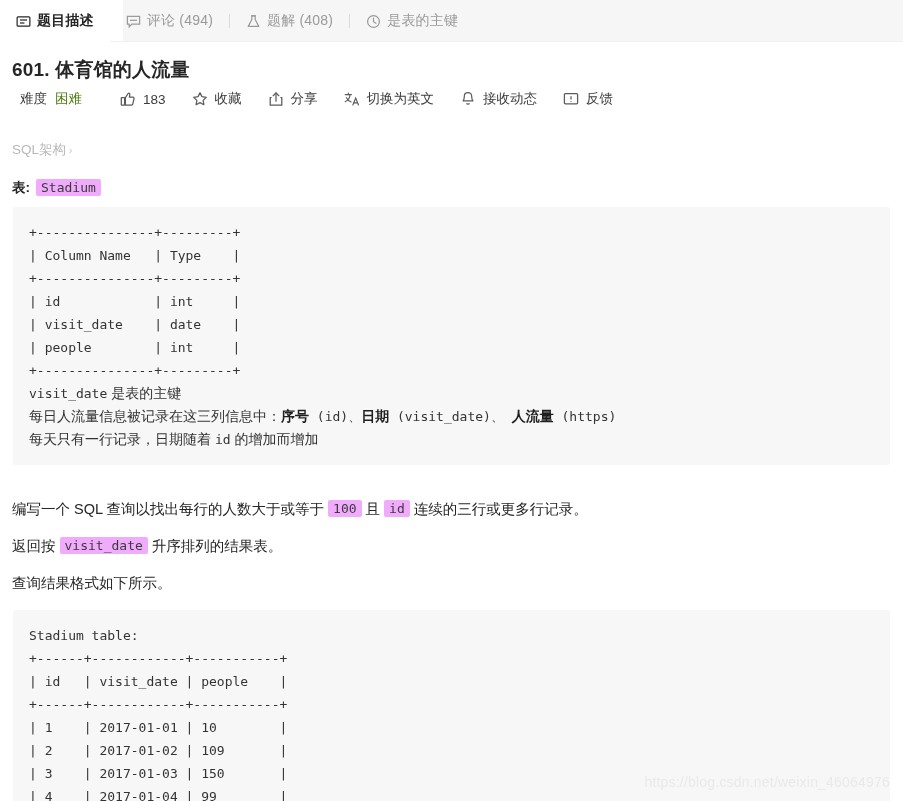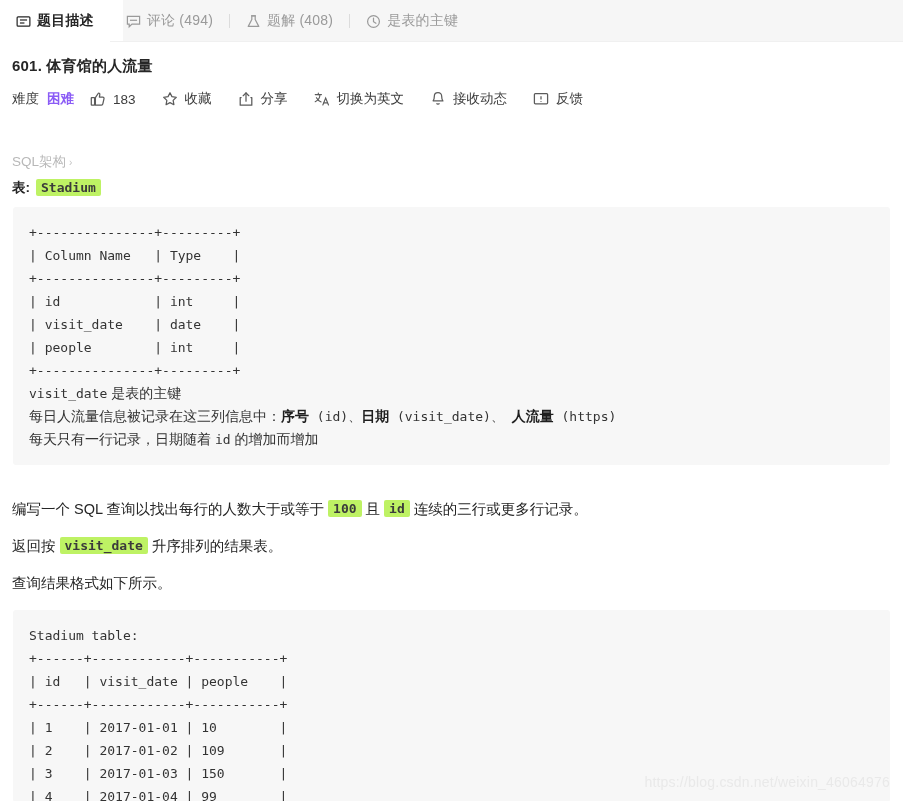"601. 体育馆的人流量" .title { font-size: 15px -> 19px }
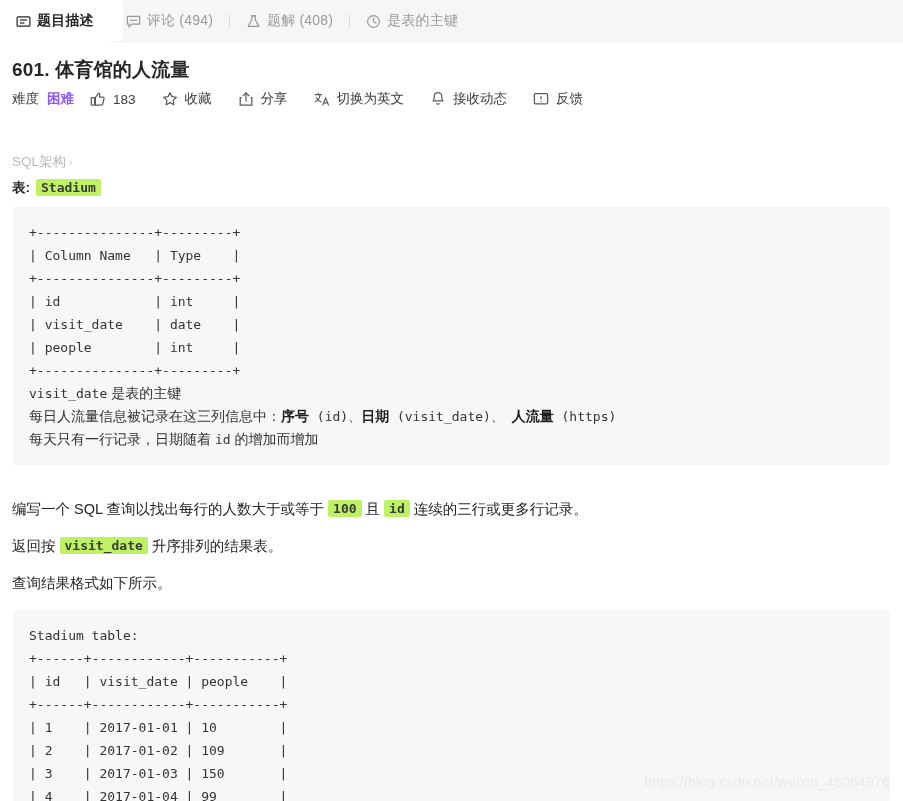"难度" .meta .m-label { margin-left: none -> 8px }
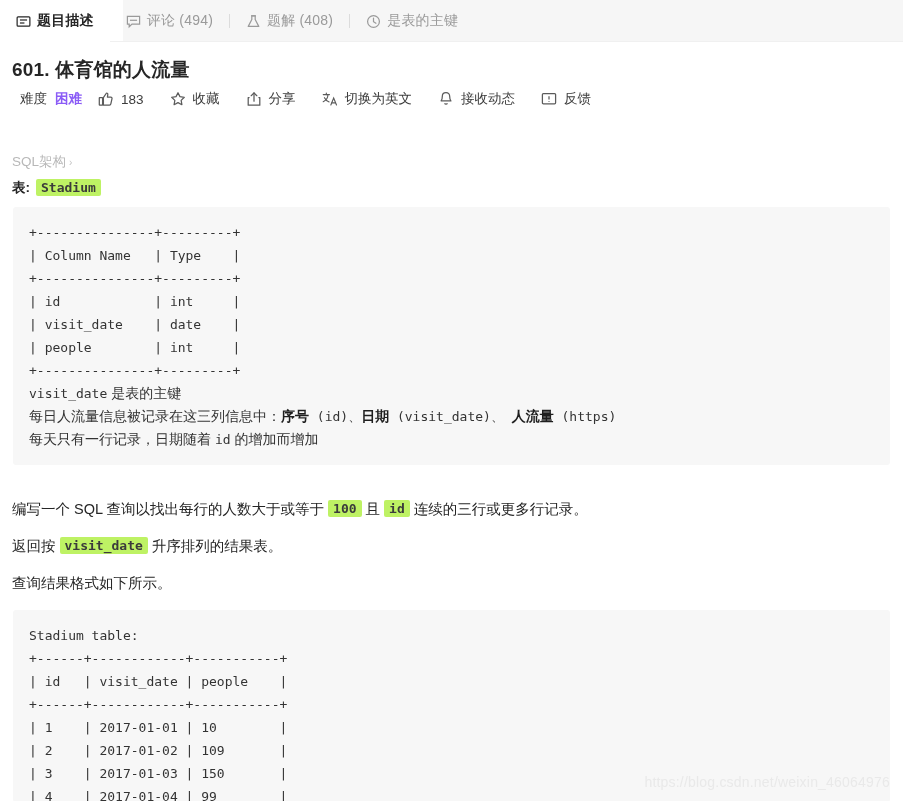"困难" .meta .m-diff { color: #8b5cf6 -> #4d7c0f; font-weight: bold -> none; margin-right: 16px -> 38px }
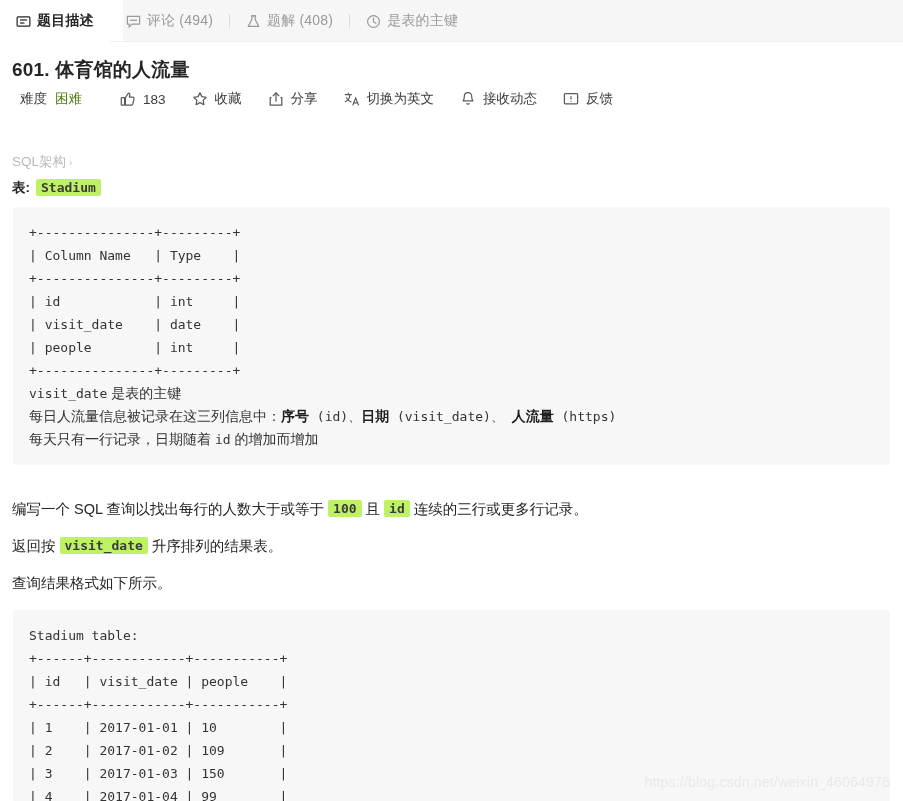"SQL架构 ›" .schema-link { margin-top: 12px -> none }
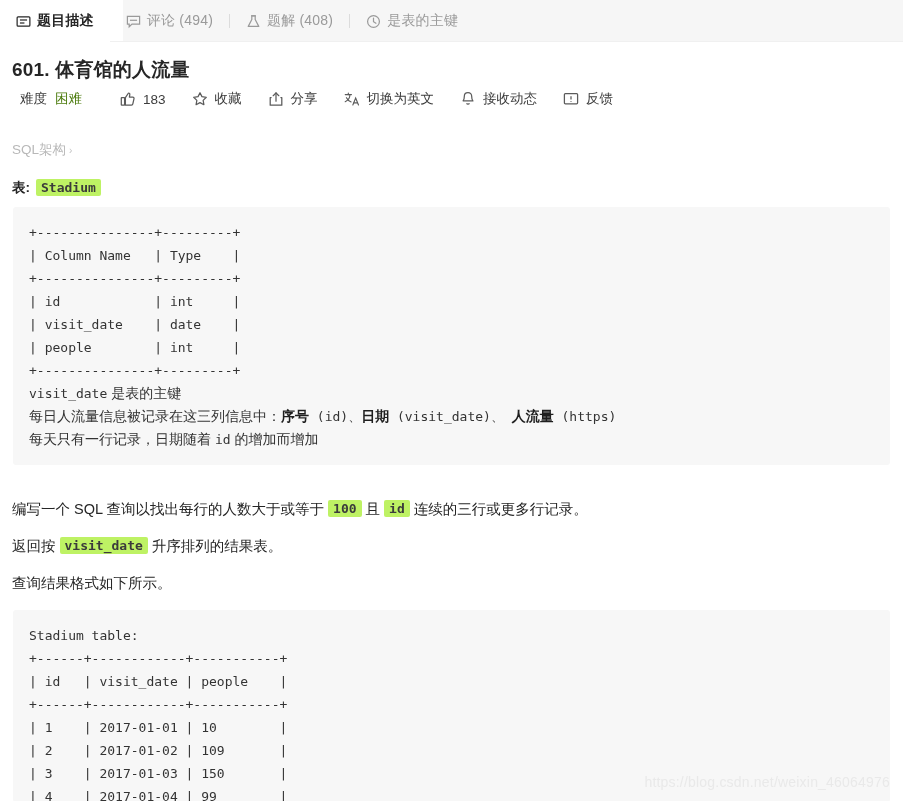"Stadium" code.inline { background: #bef264 -> #f0abfc; font-weight: 700 -> 400 }
